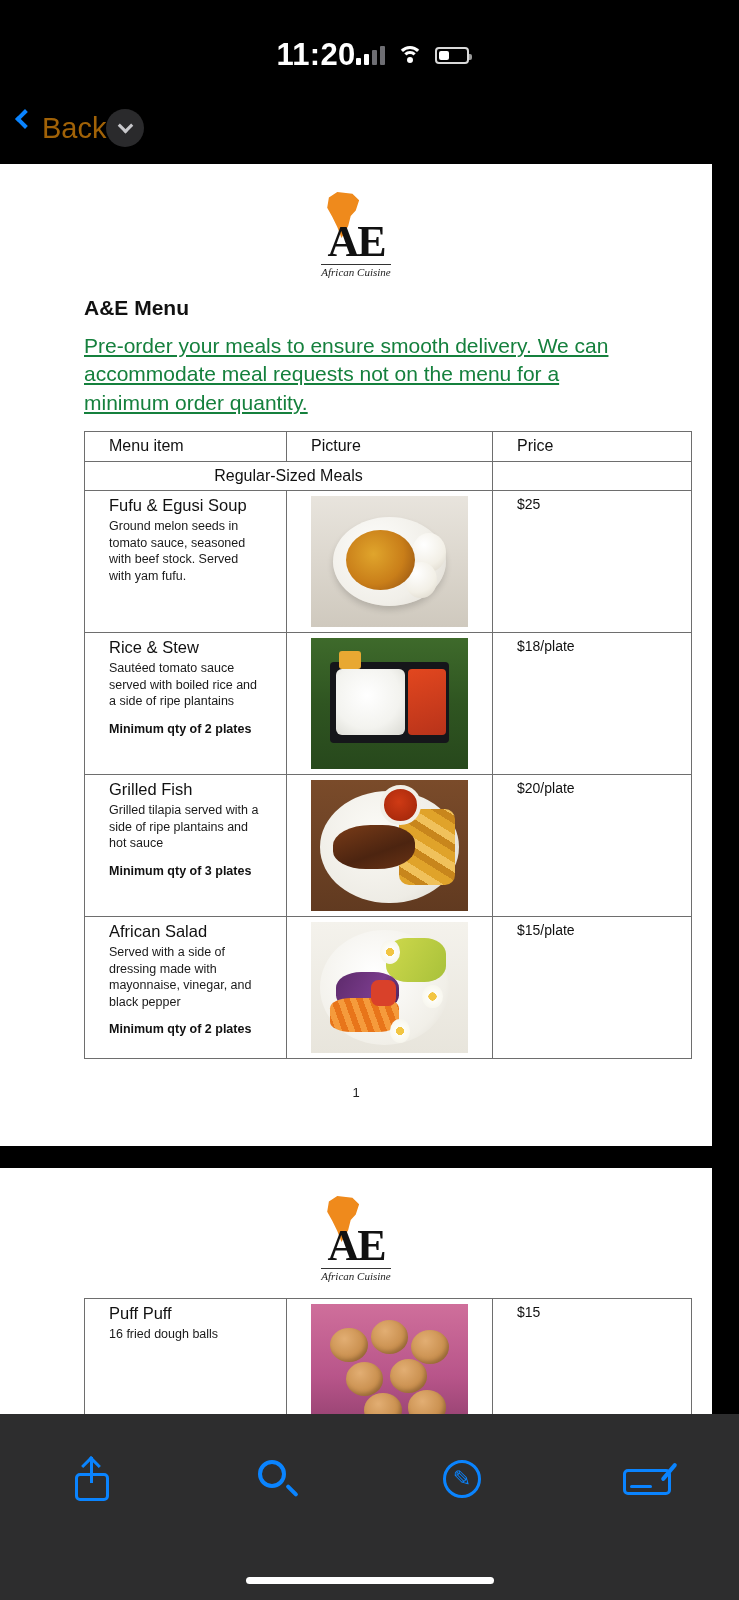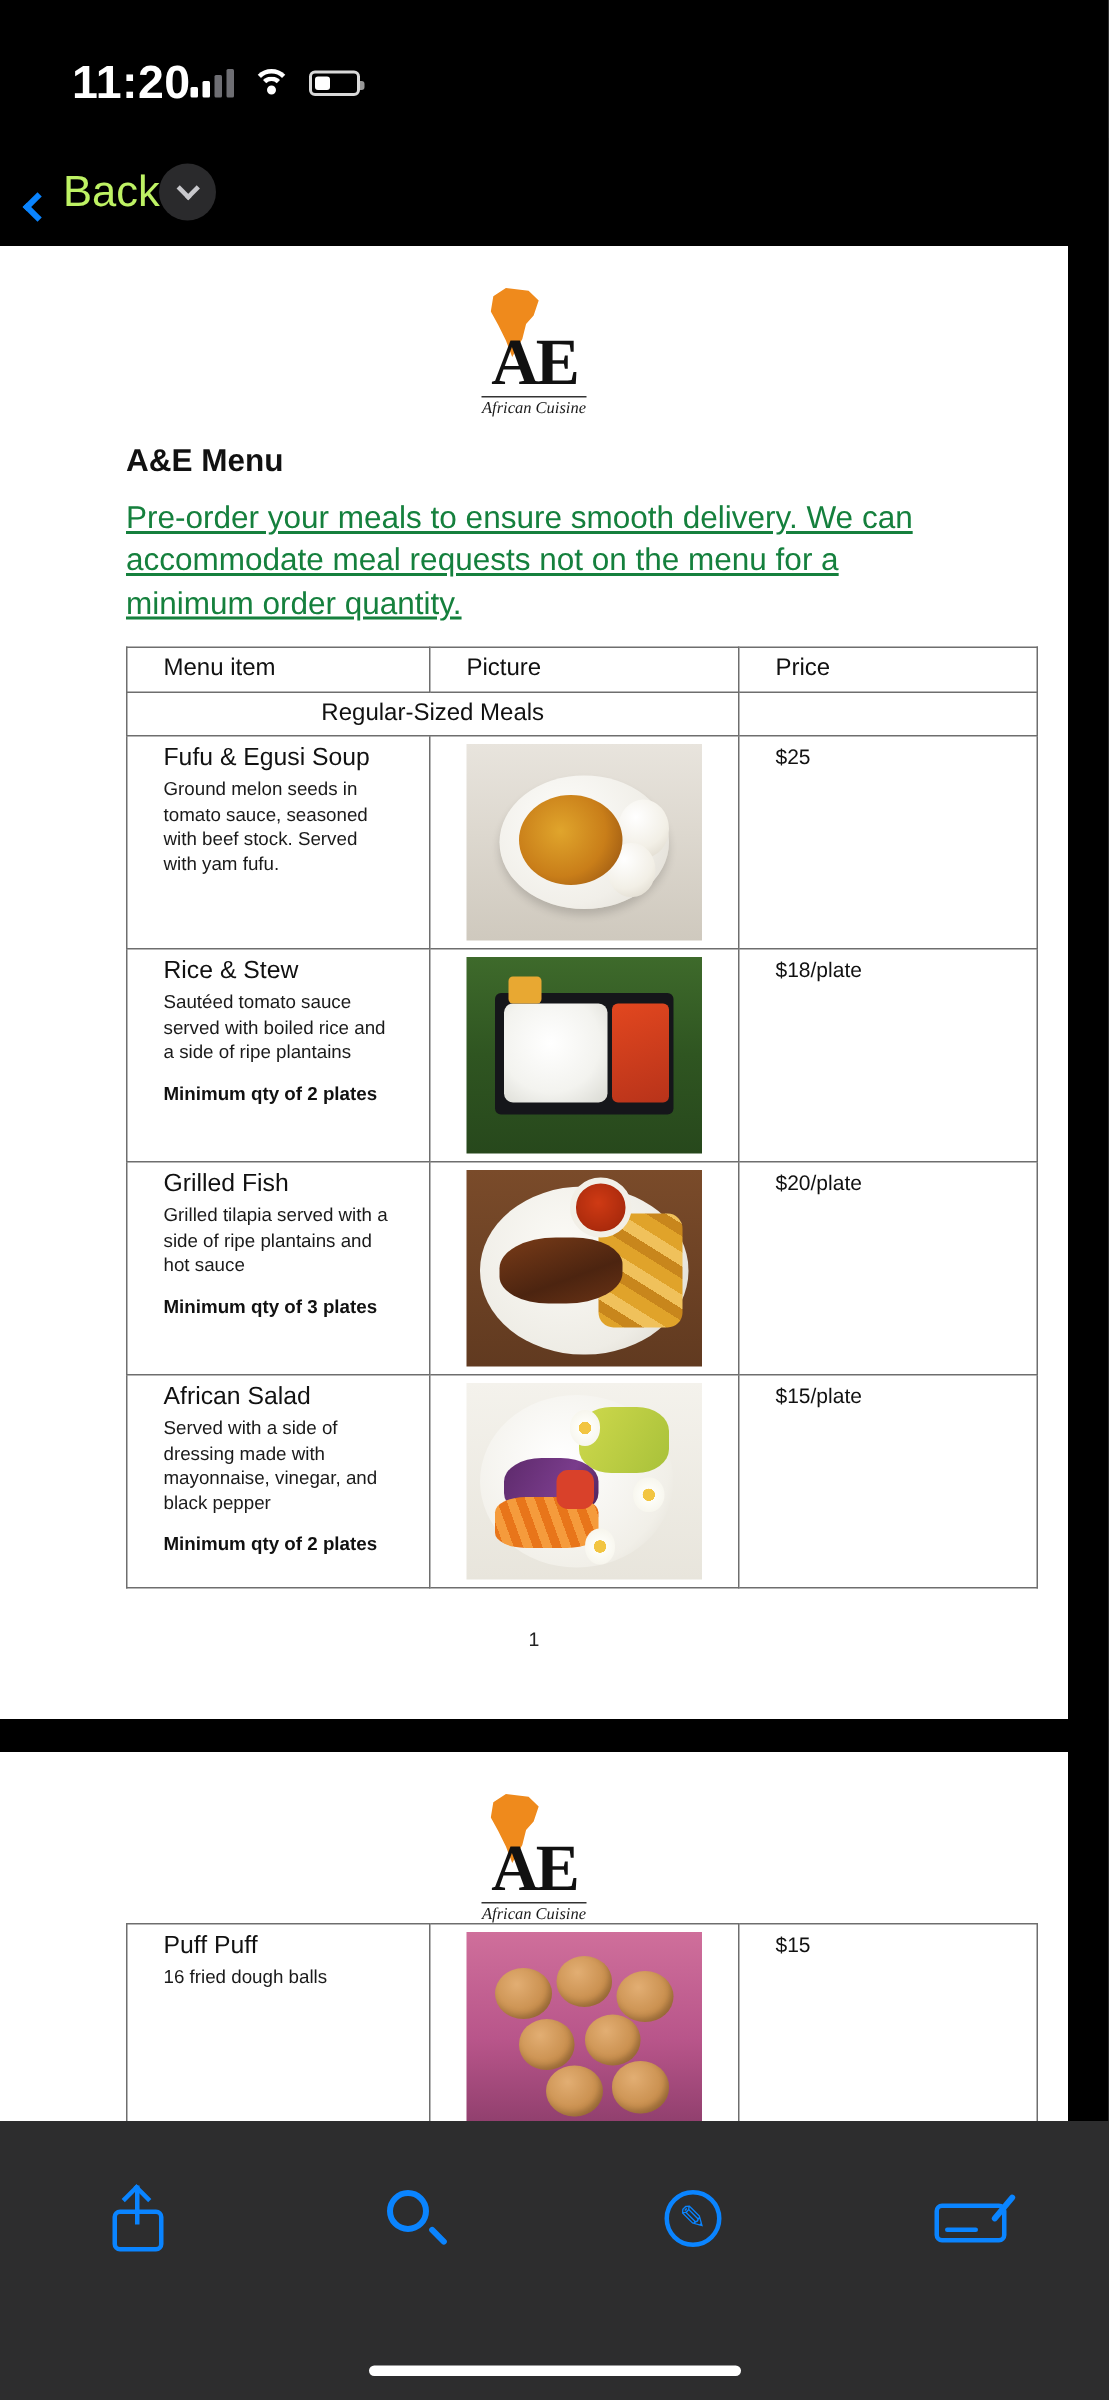"11:20" .statusbar { justify-content: flex-start -> center }
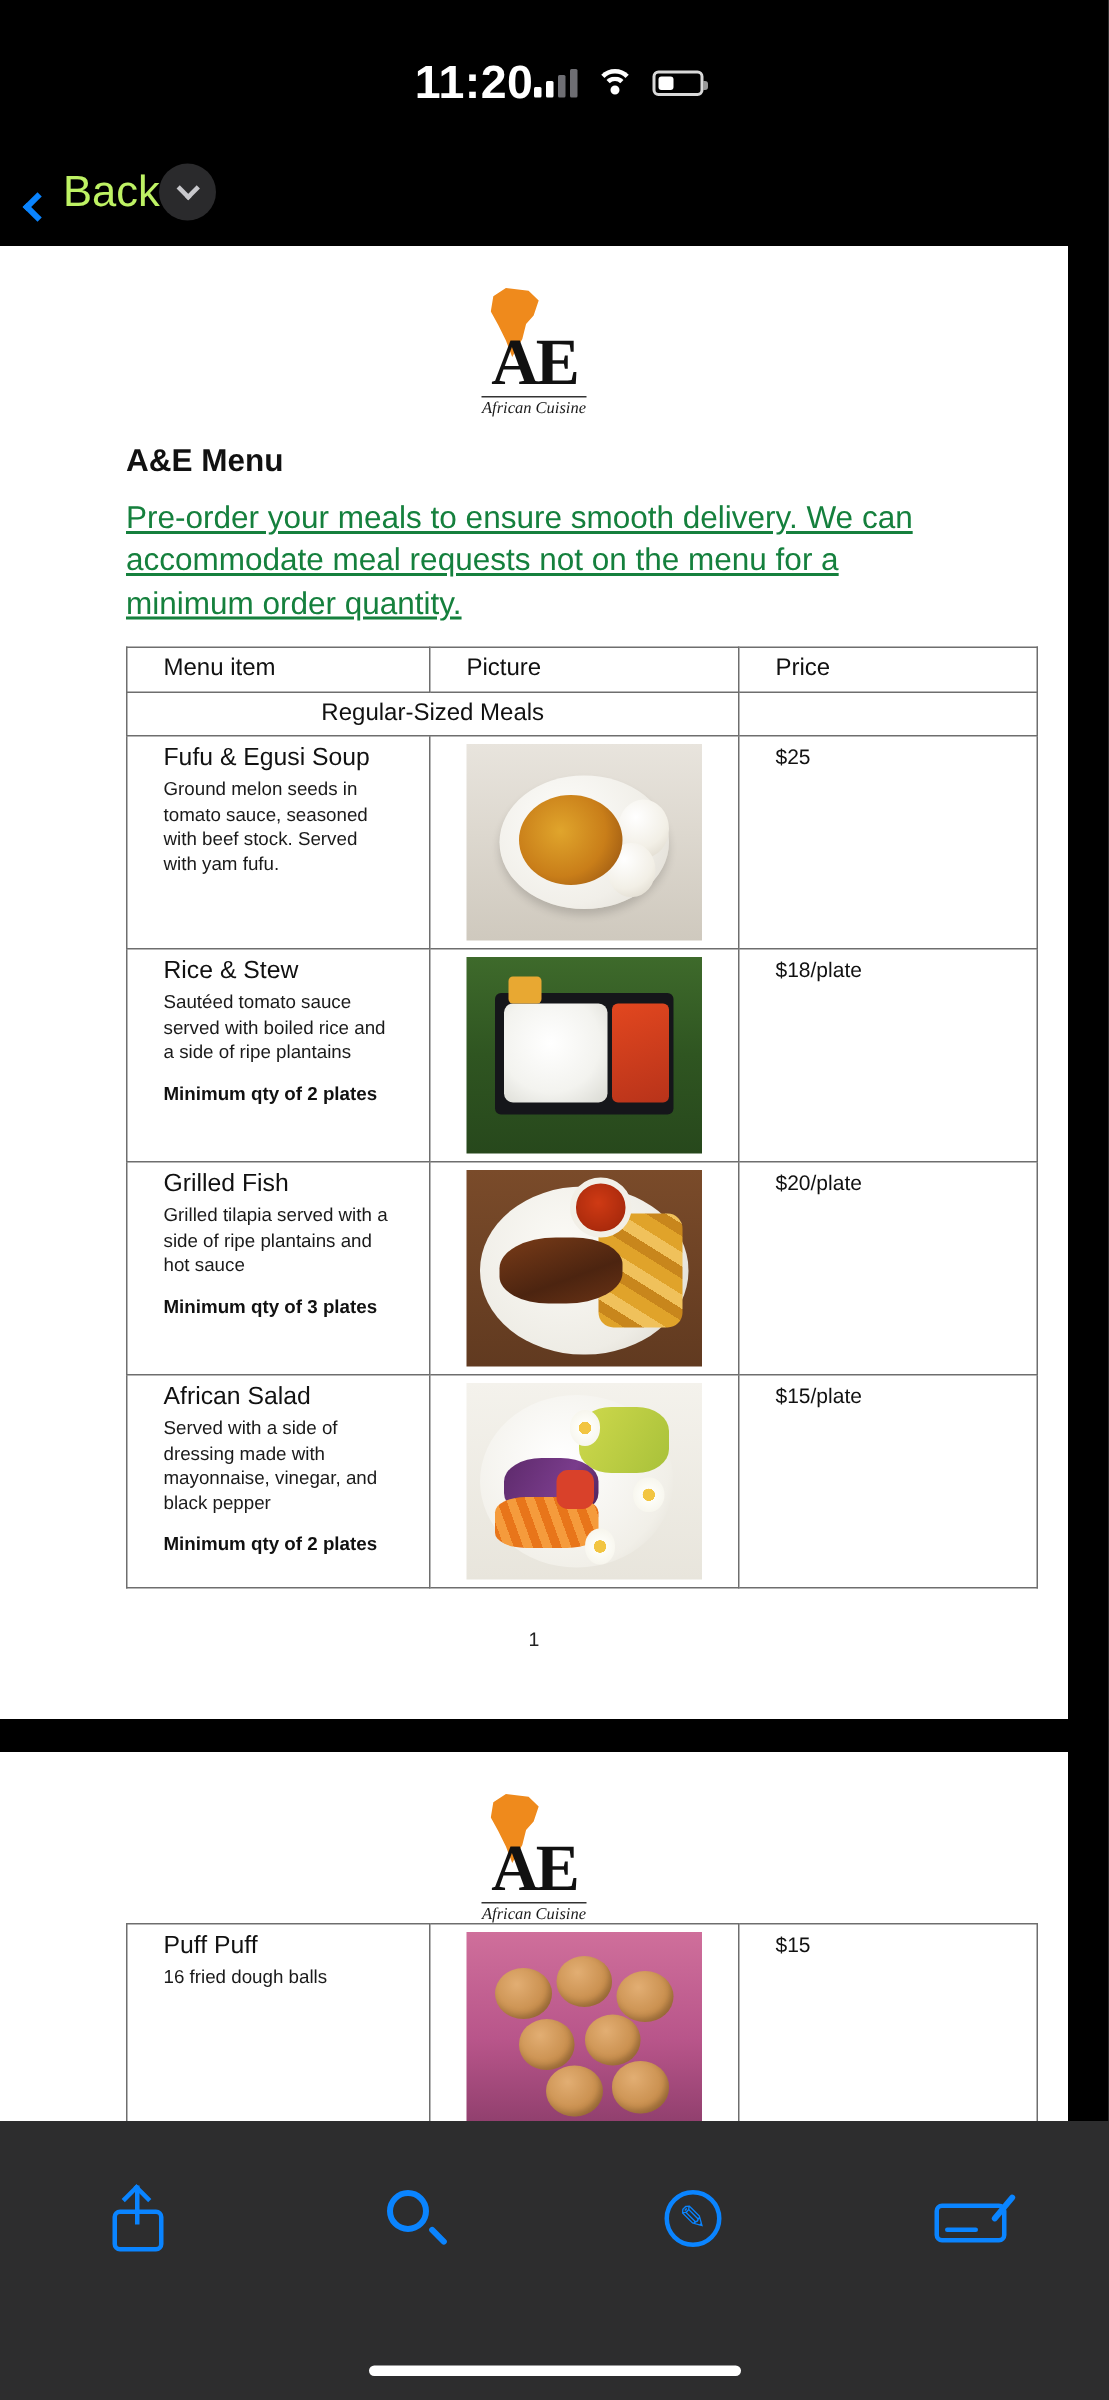"Back" .back { align-items: flex-end -> flex-start; color: #bef264 -> #a16207 }
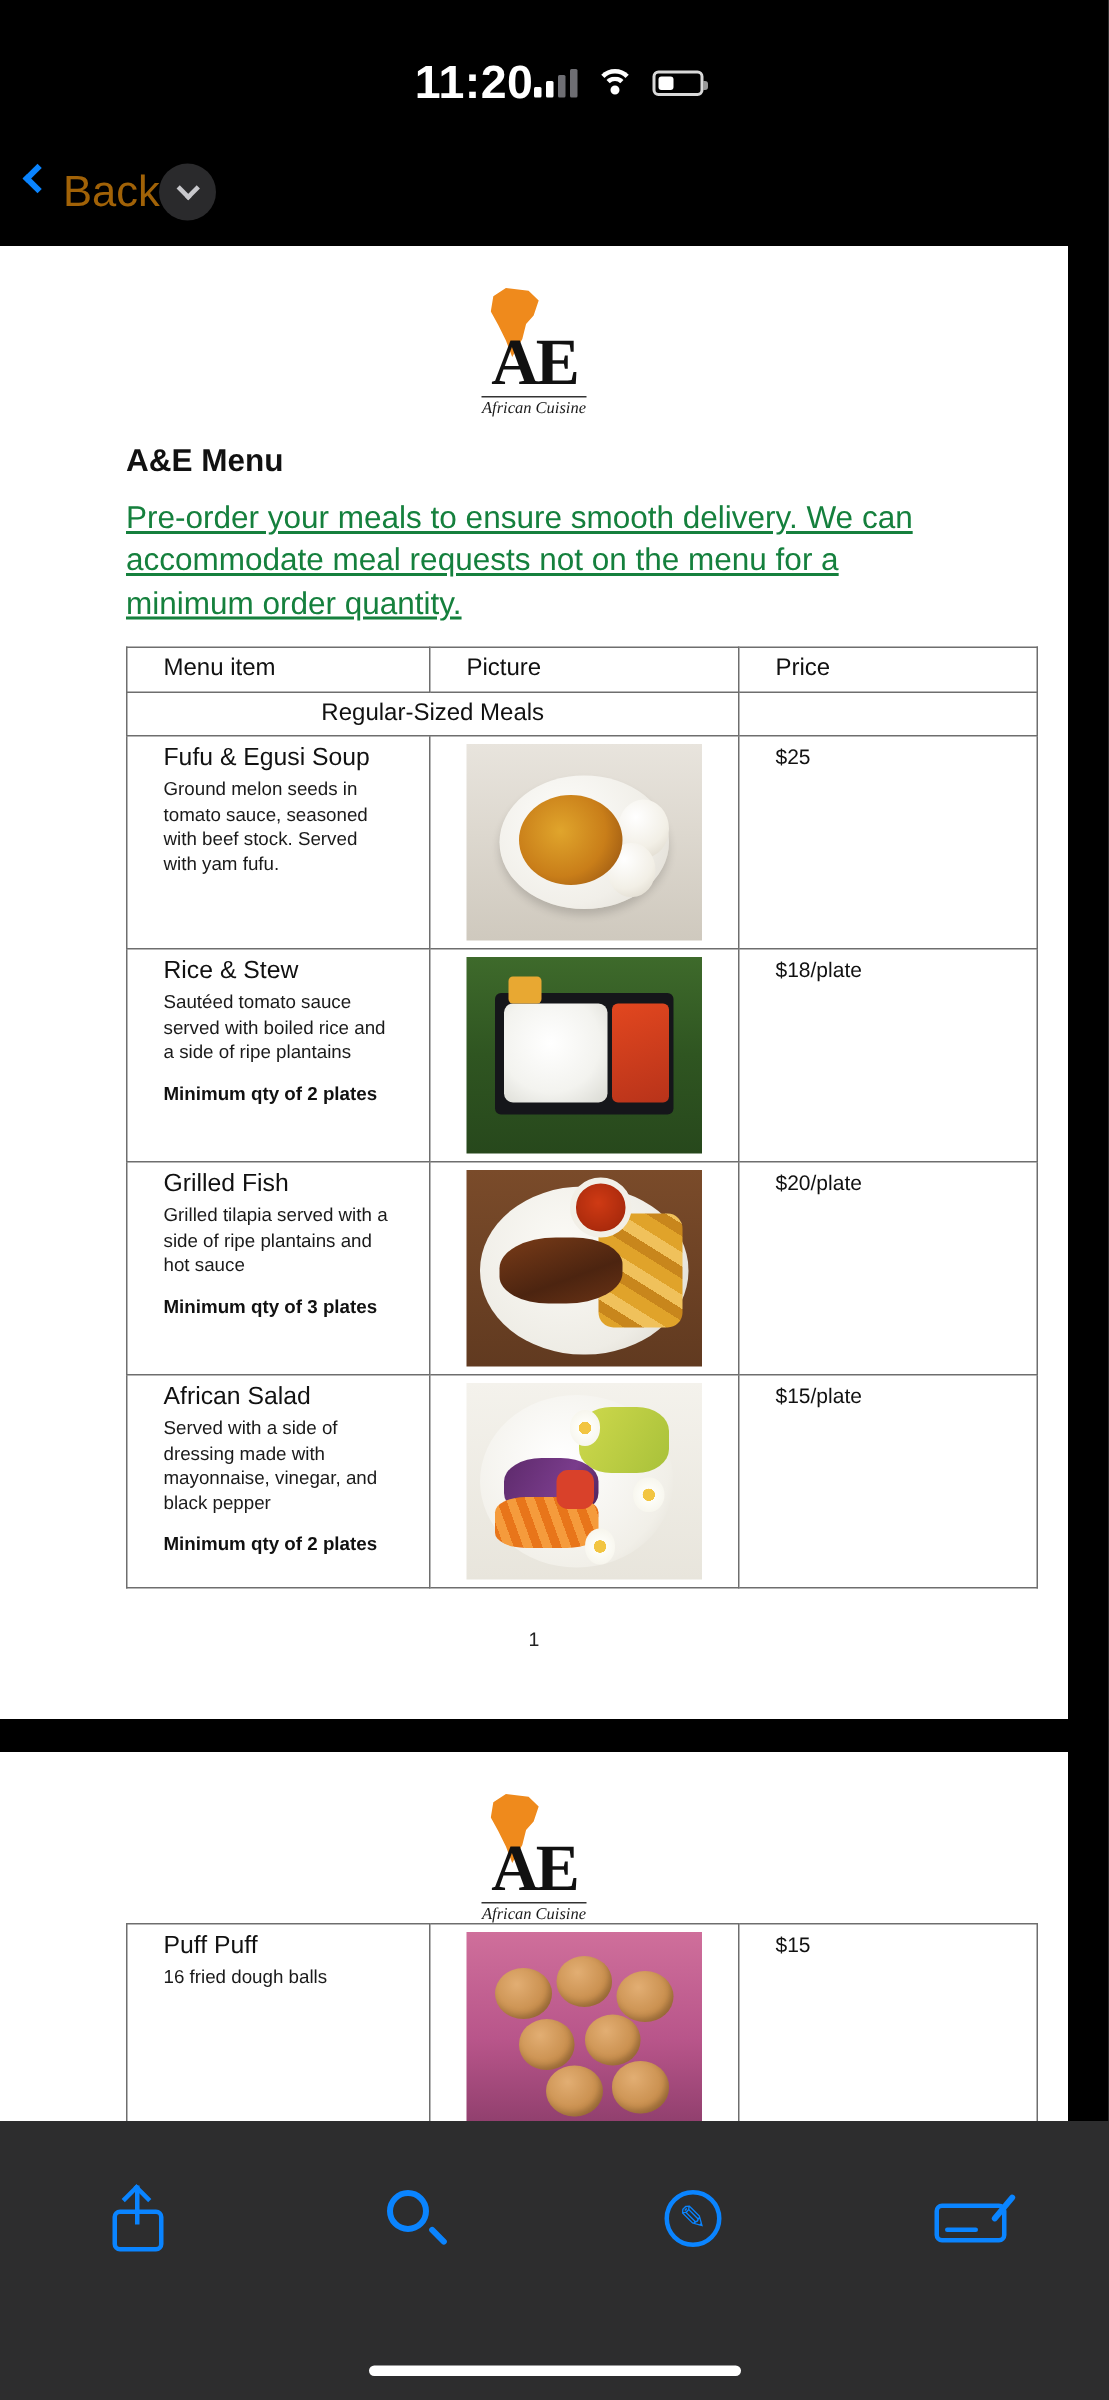"A&E Menu" .doc-body { margin-top: none -> 16px }
